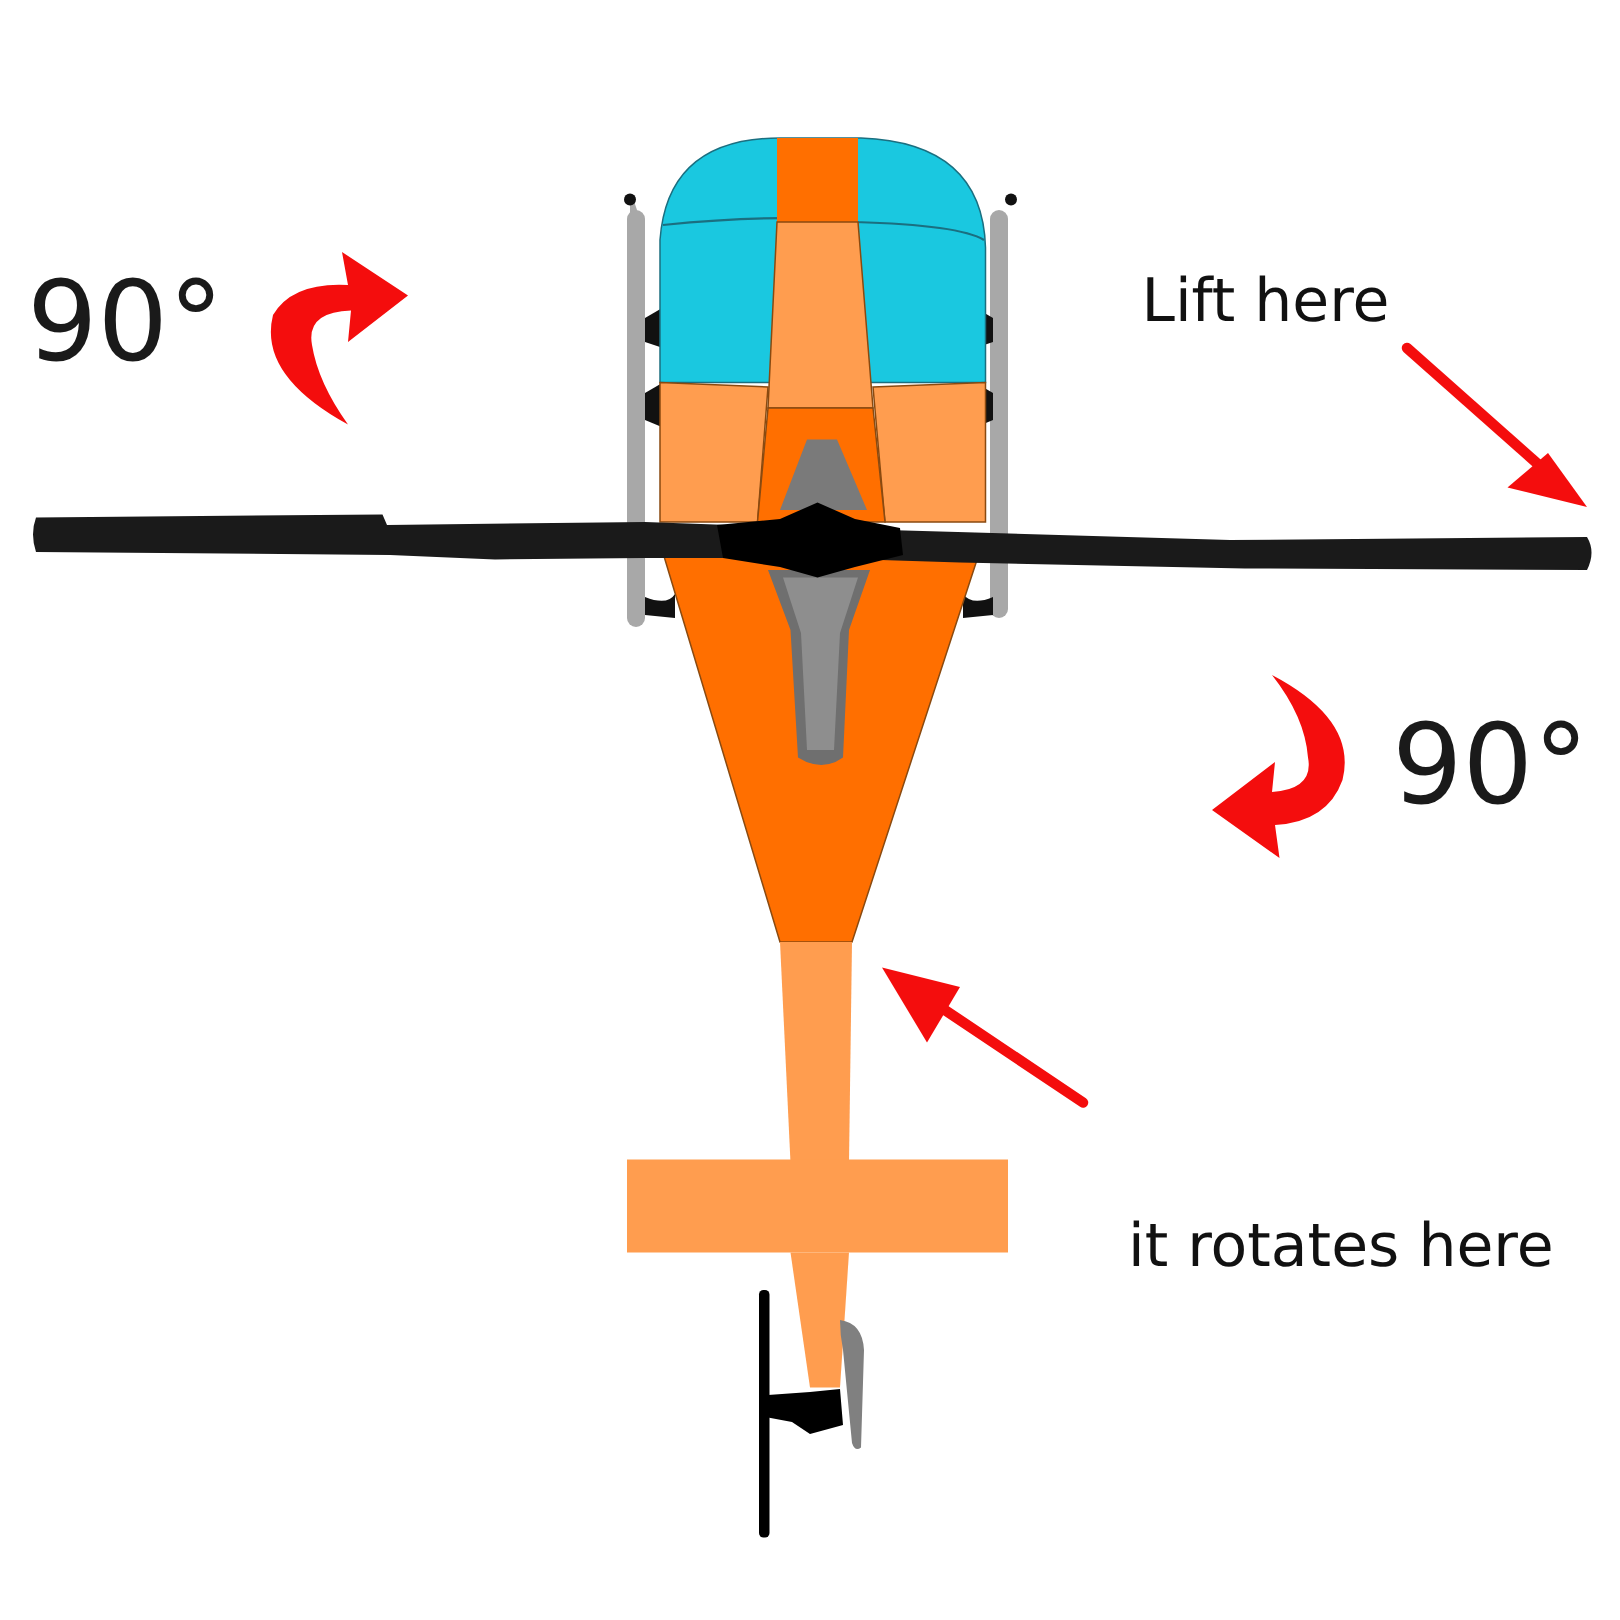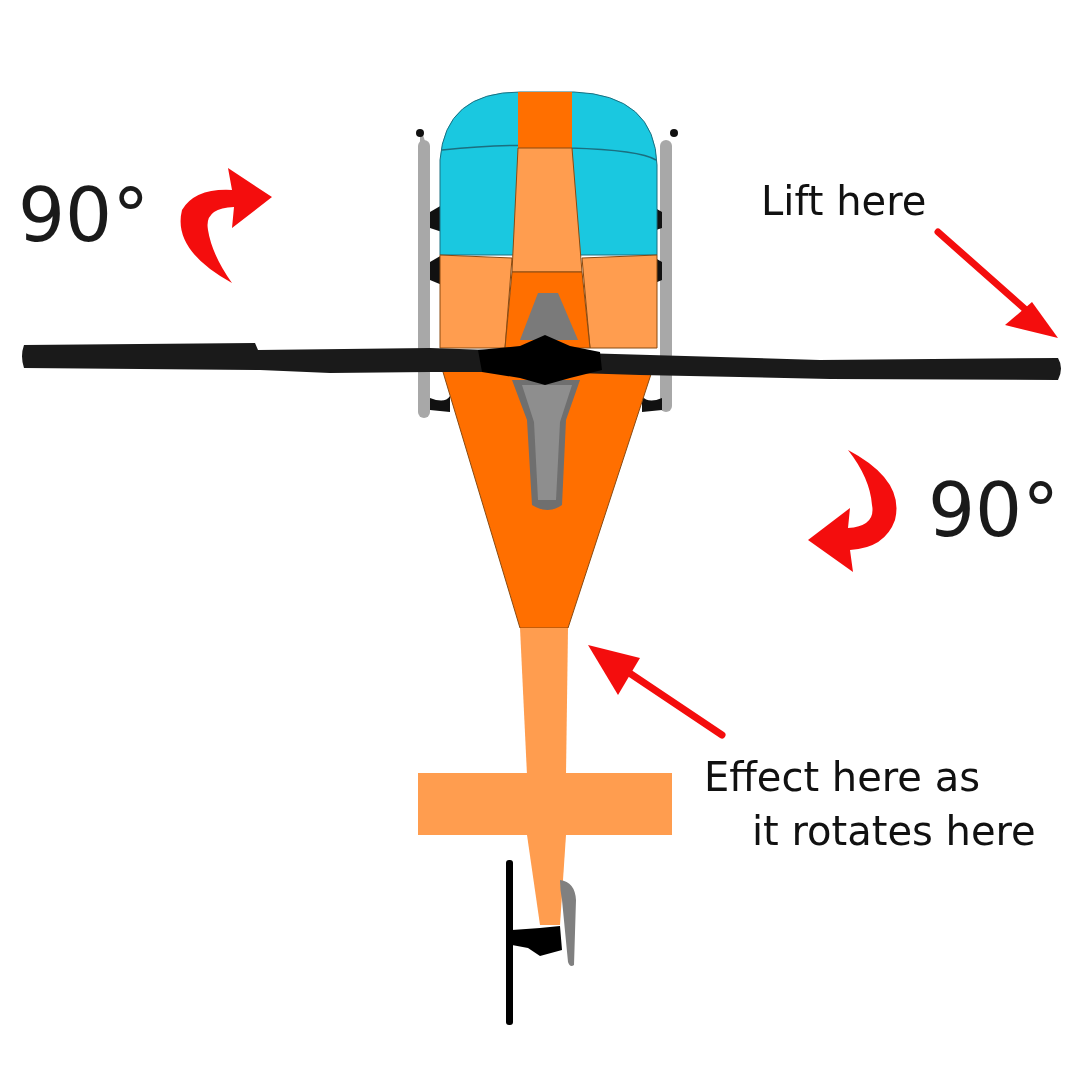"Effect here as" div.note { html: <div>Effect here as</div> -> none }
